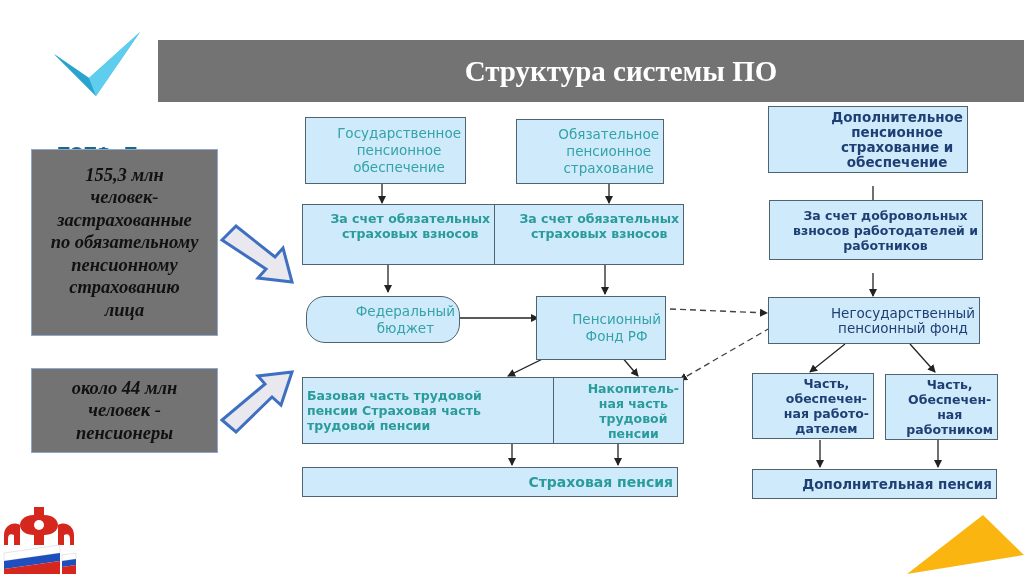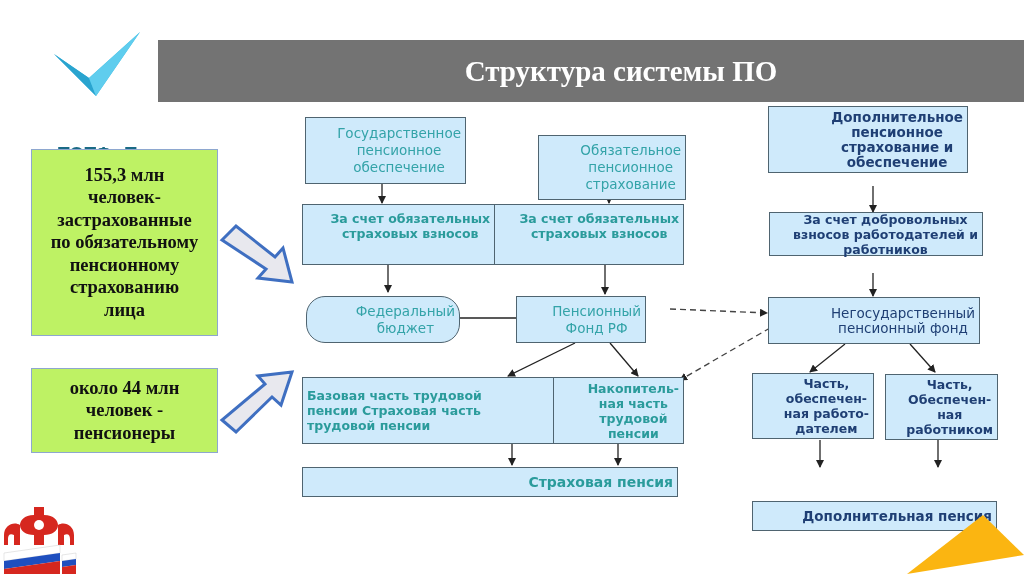"Обязательное" div.node { left: 538px -> 516px; margin-top: 16px -> none }
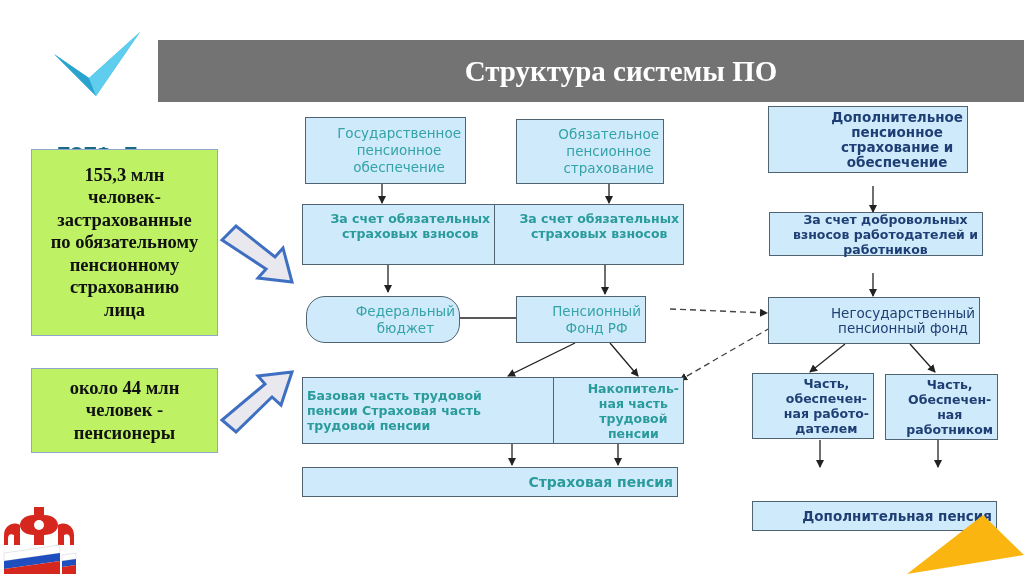"155,3 млн" .side-box { background: #bef264 -> #737373; font-style: none -> italic }
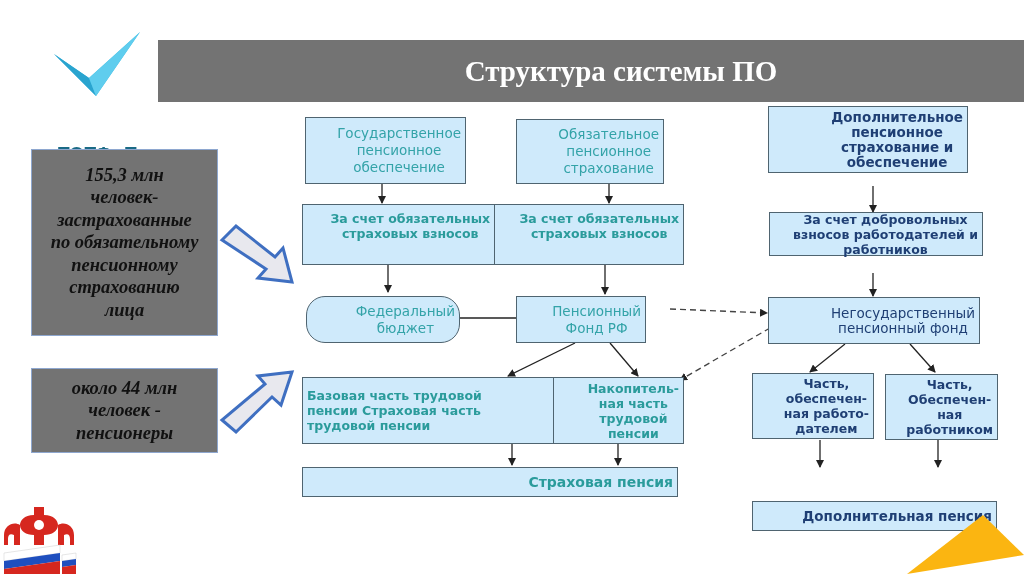"За счет добровольных" div.node { height: 44px -> 60px; top: 212px -> 200px }
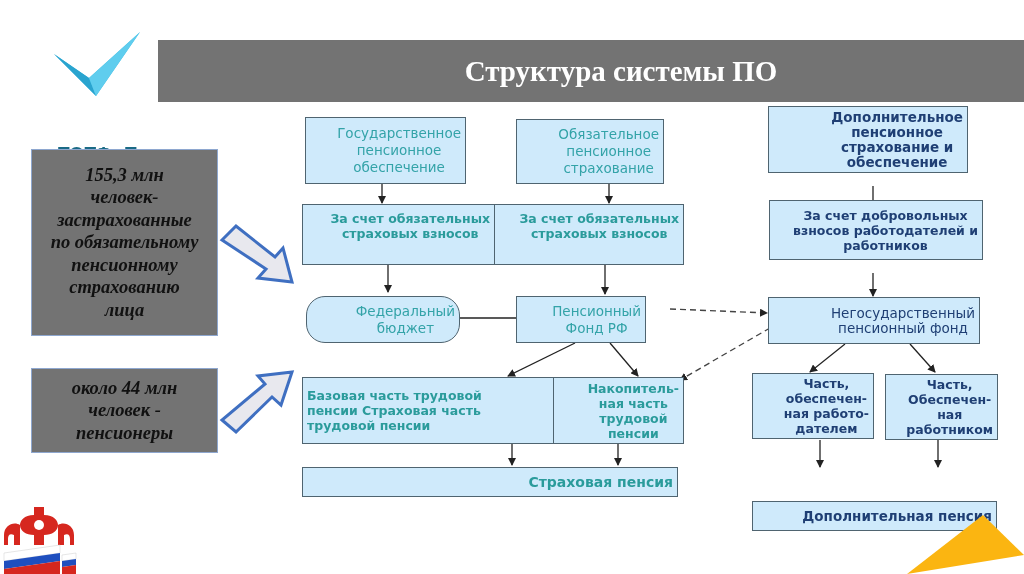"Пенсионный" div.node { height: 47px -> 64px; left: 516px -> 536px }
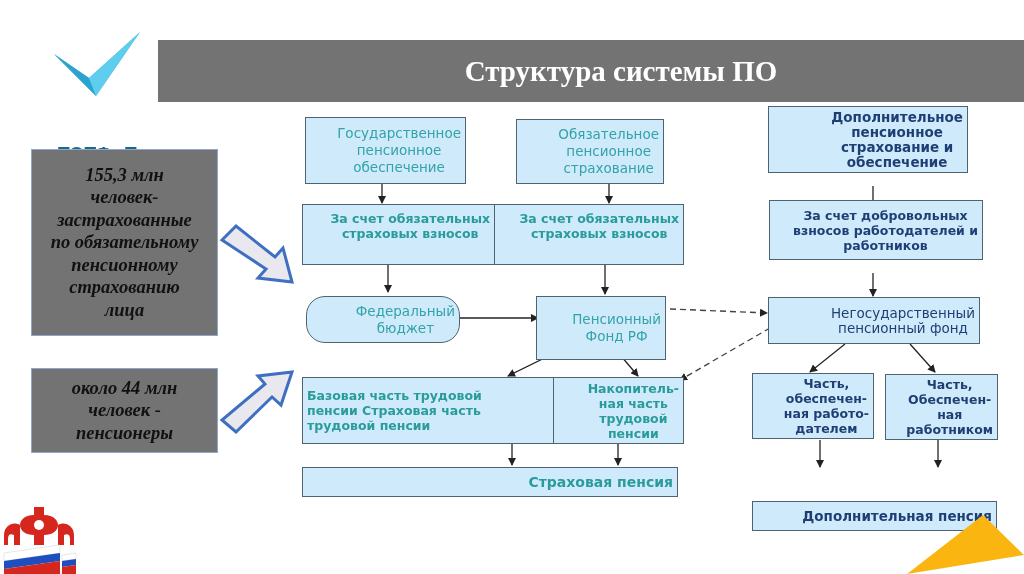"Дополнительная пенсия" div.node { margin-top: 32px -> none }
